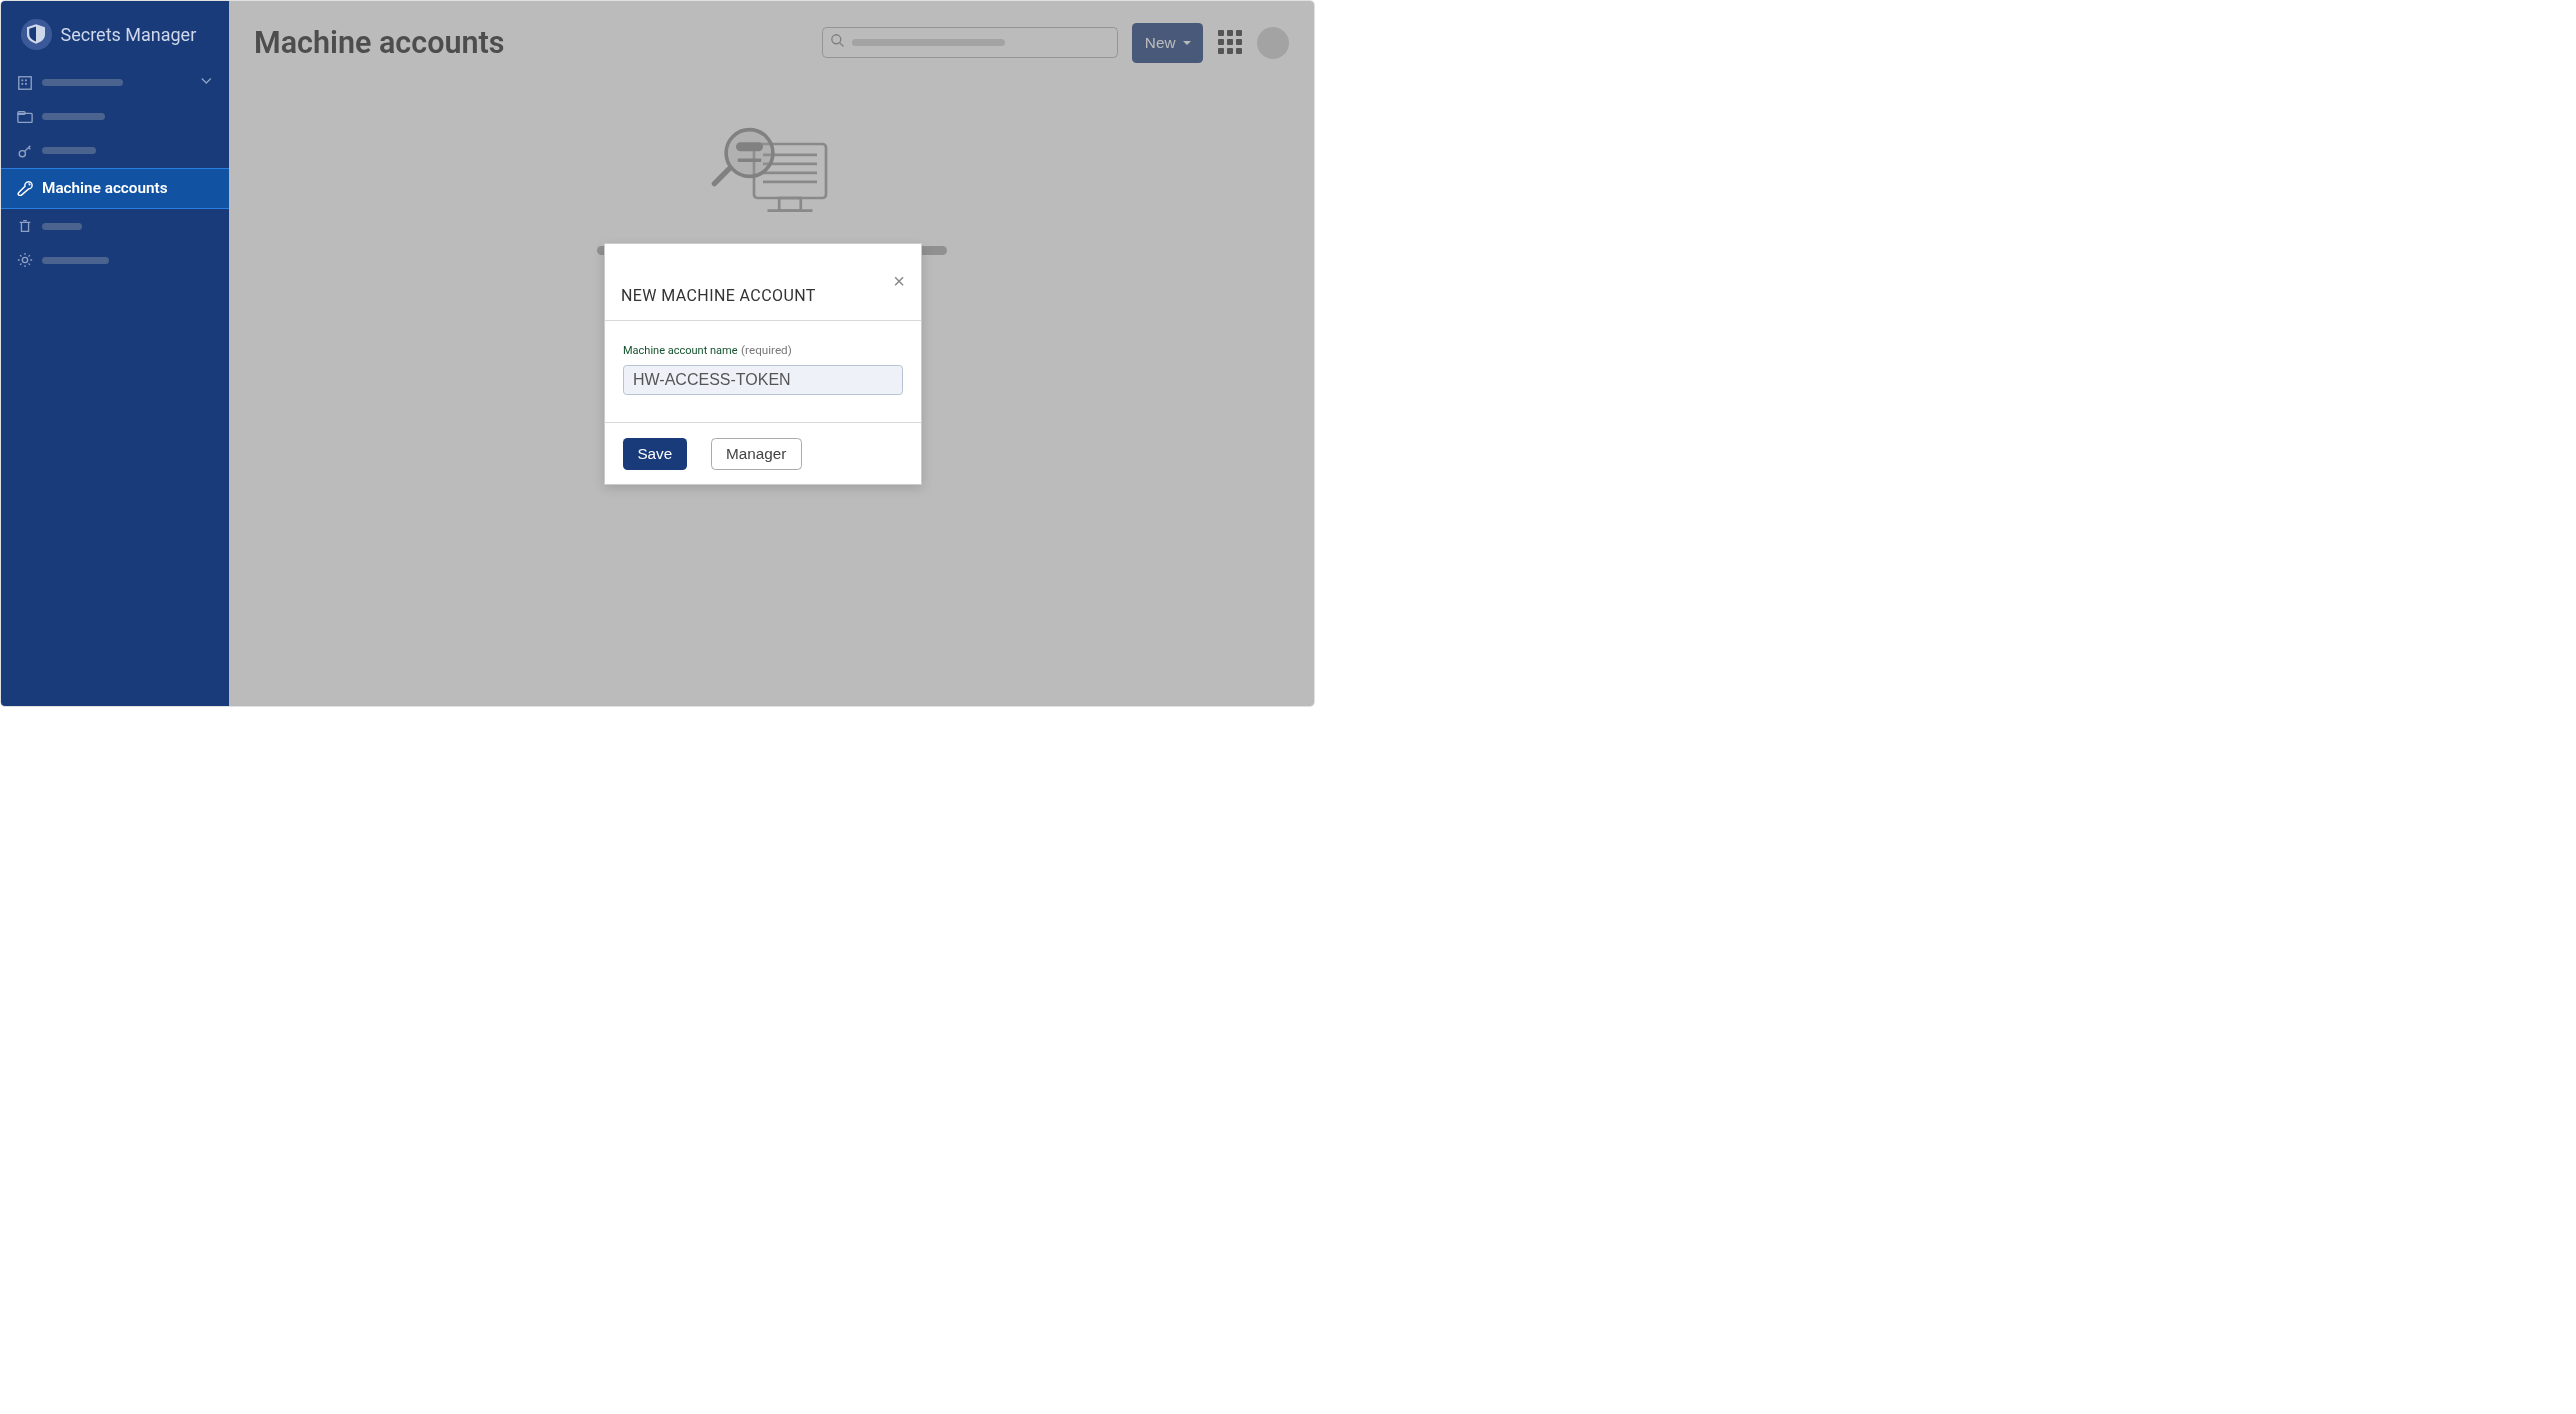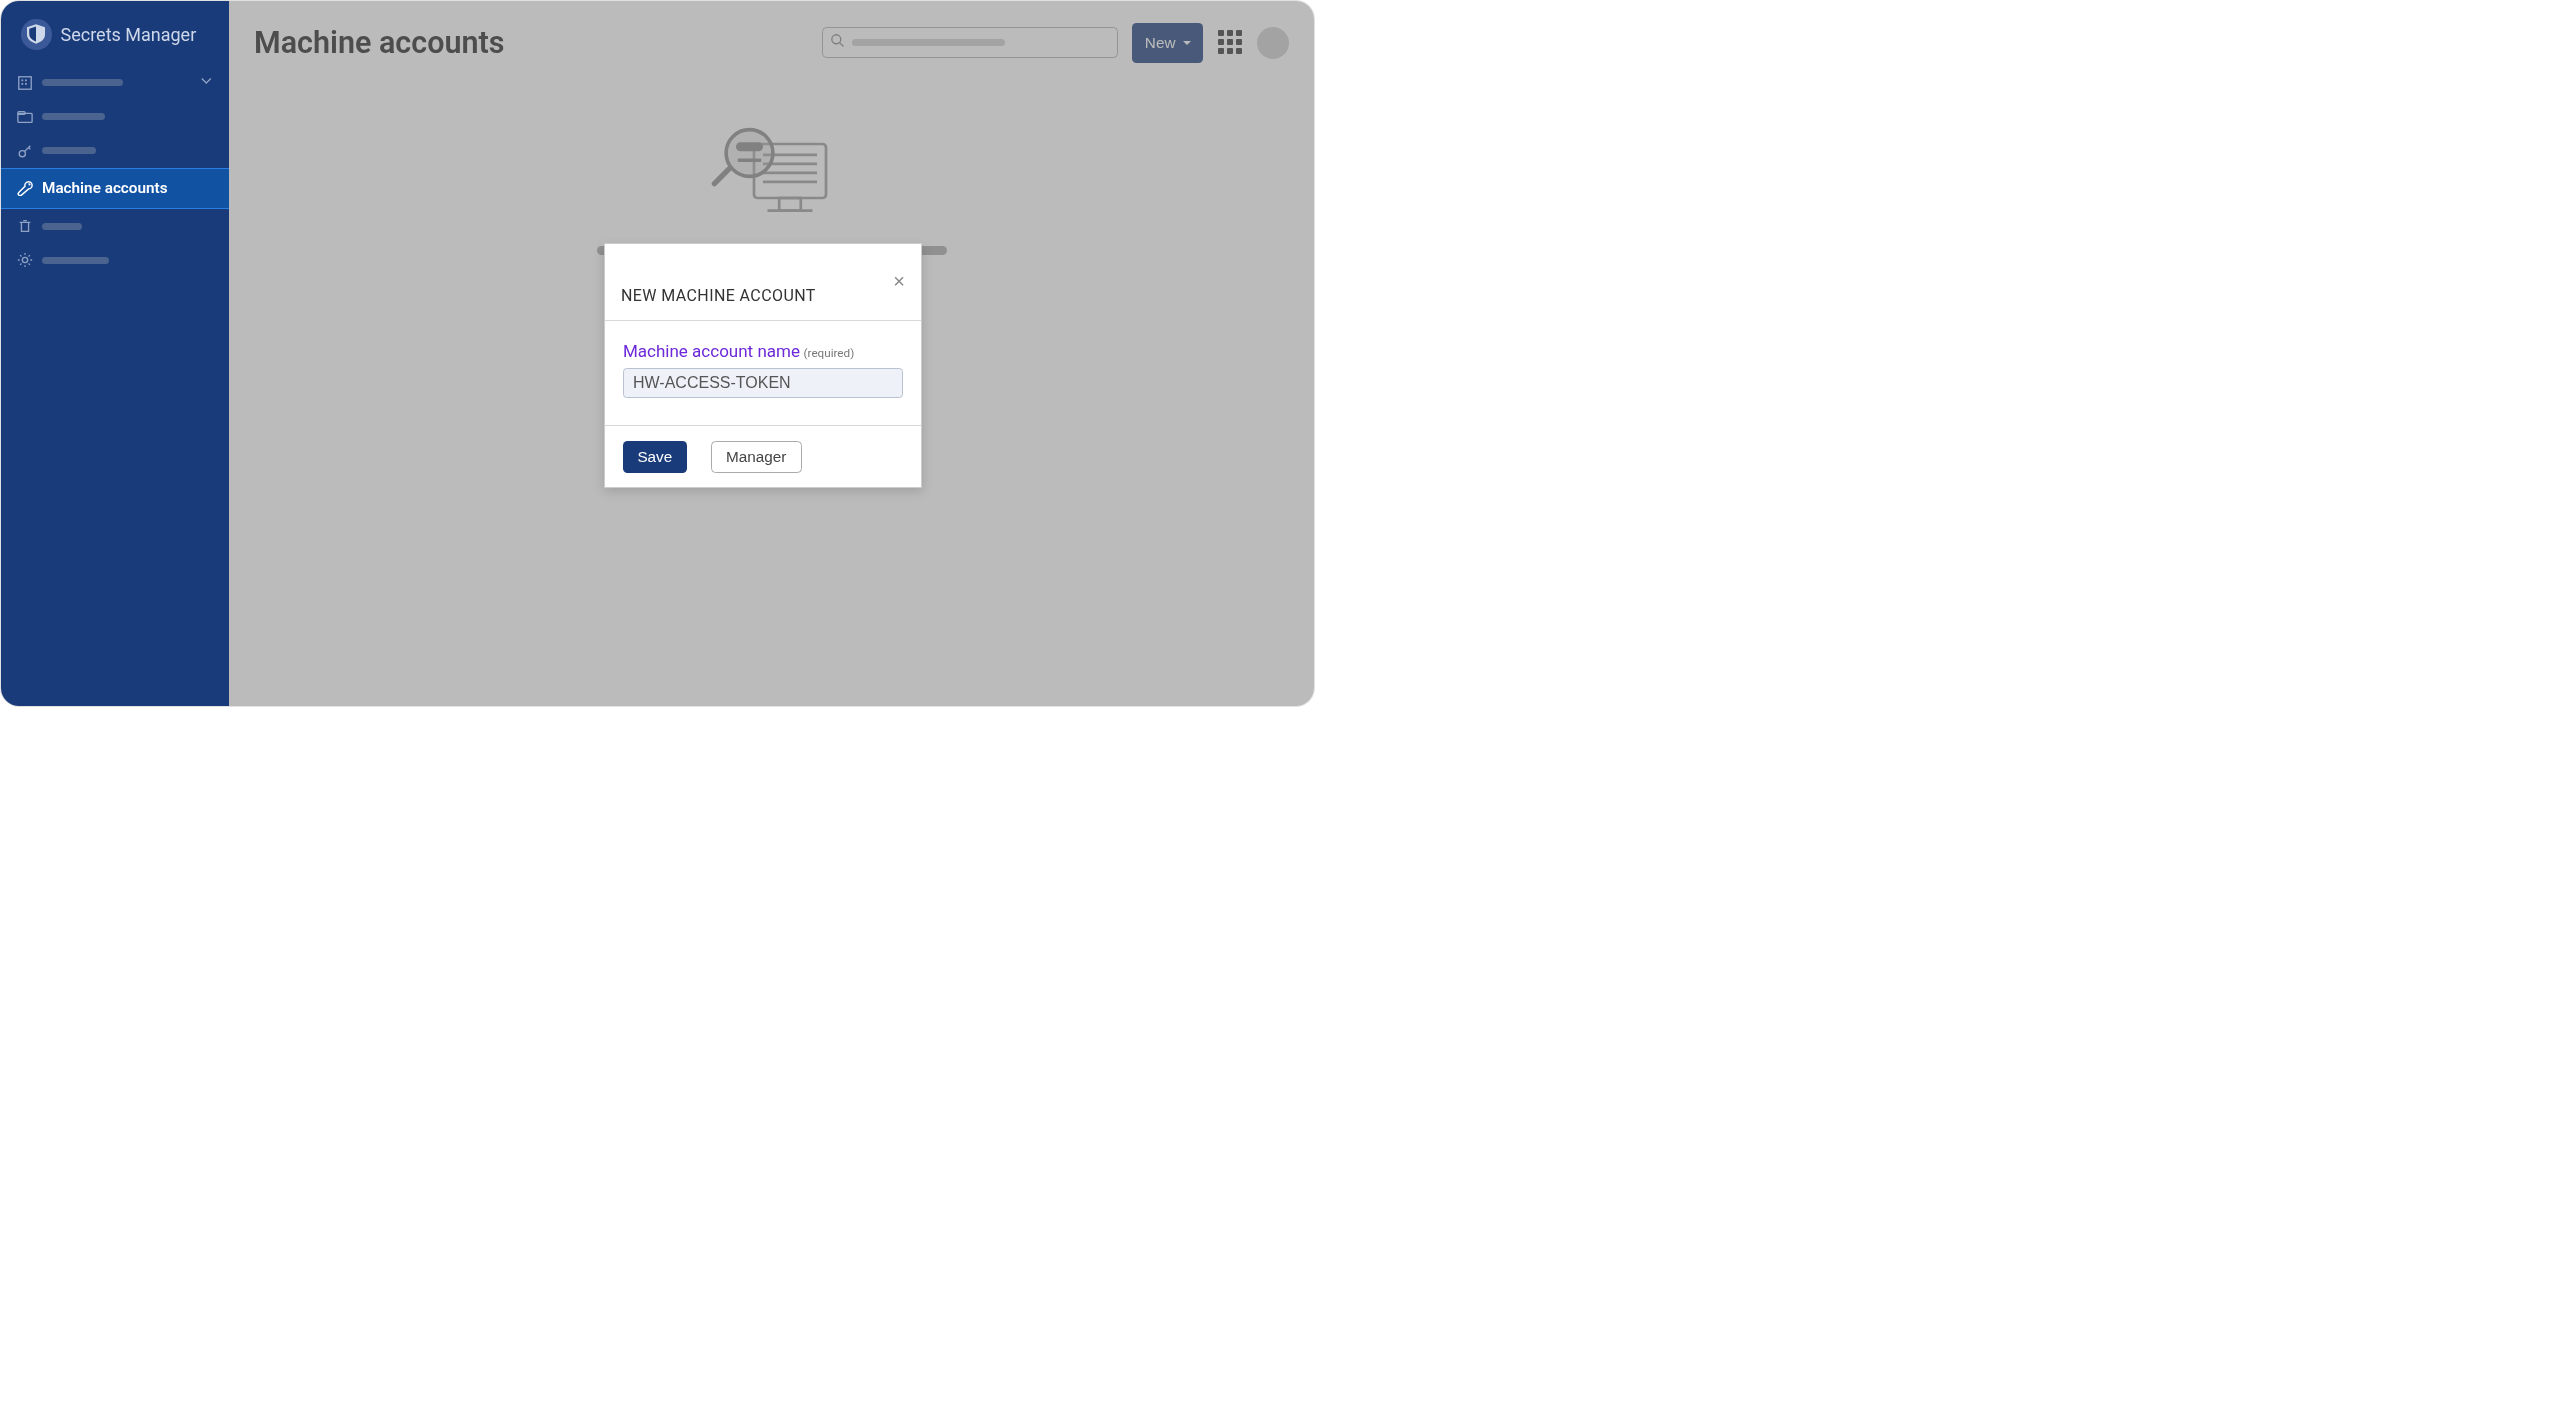"Secrets Manager" .frame { border-radius: 19px -> 5px }
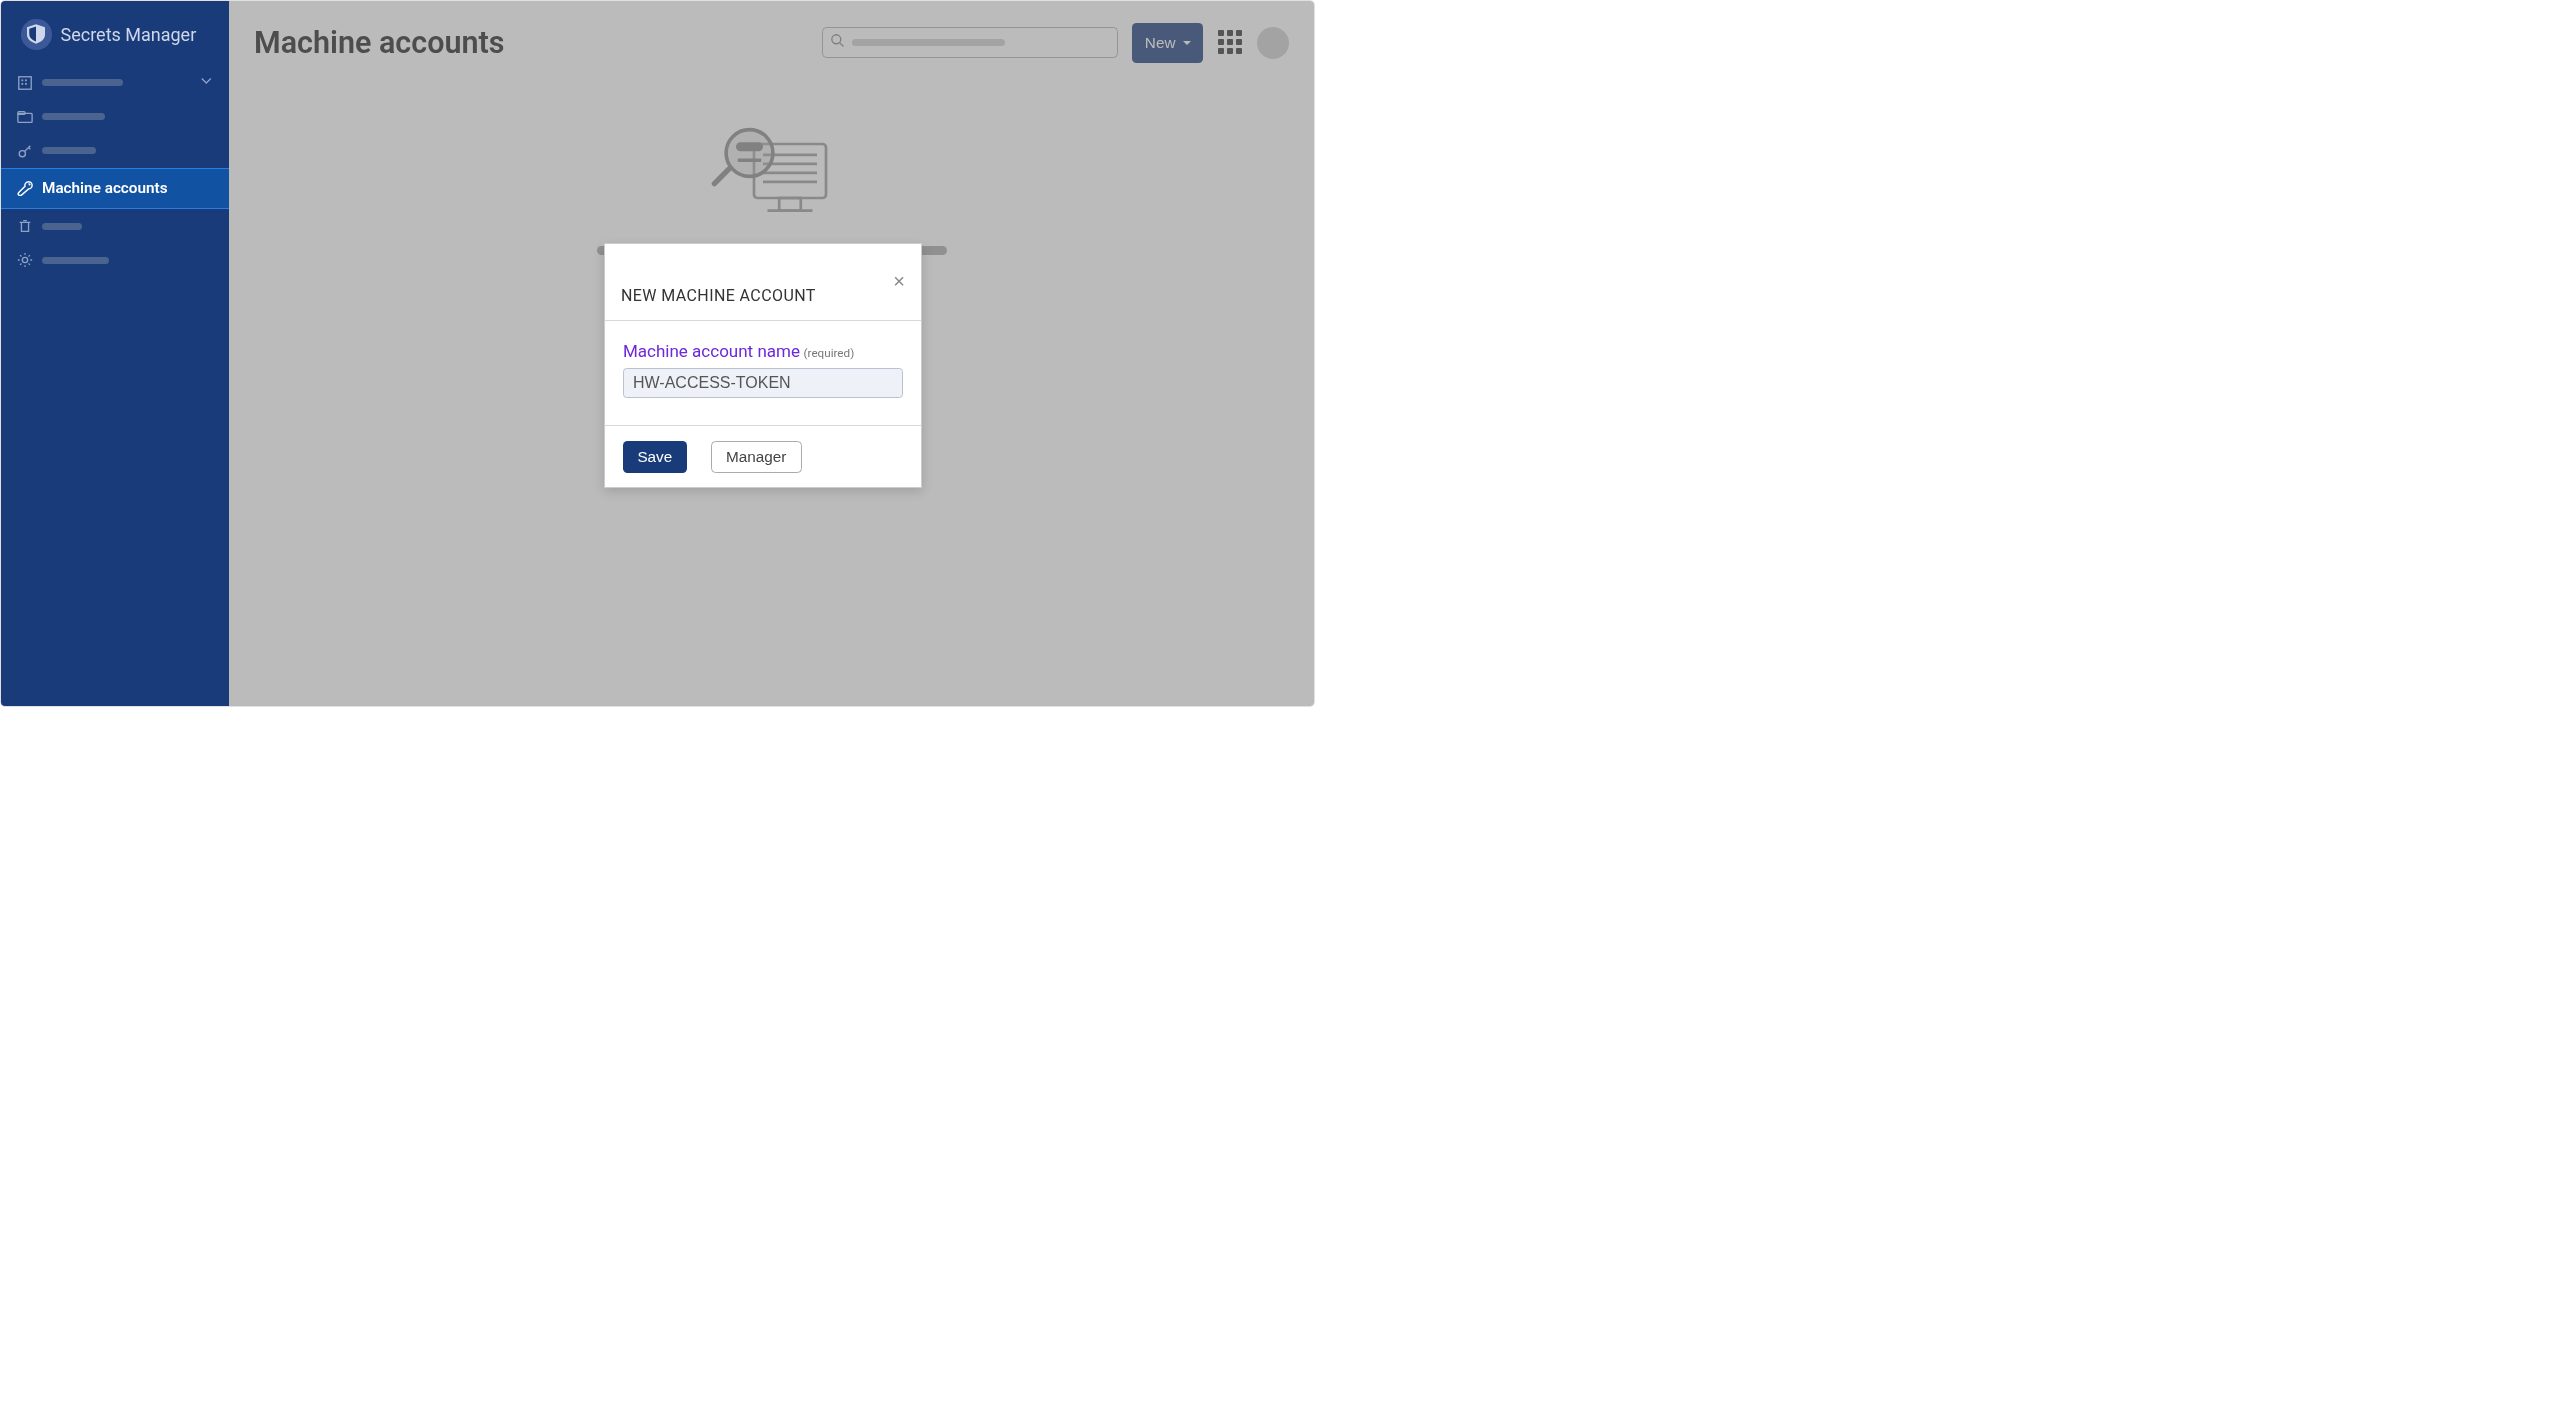"Machine account name" .field-label { color: #6d28d9 -> #14532d; font-size: 17px -> 11px }
